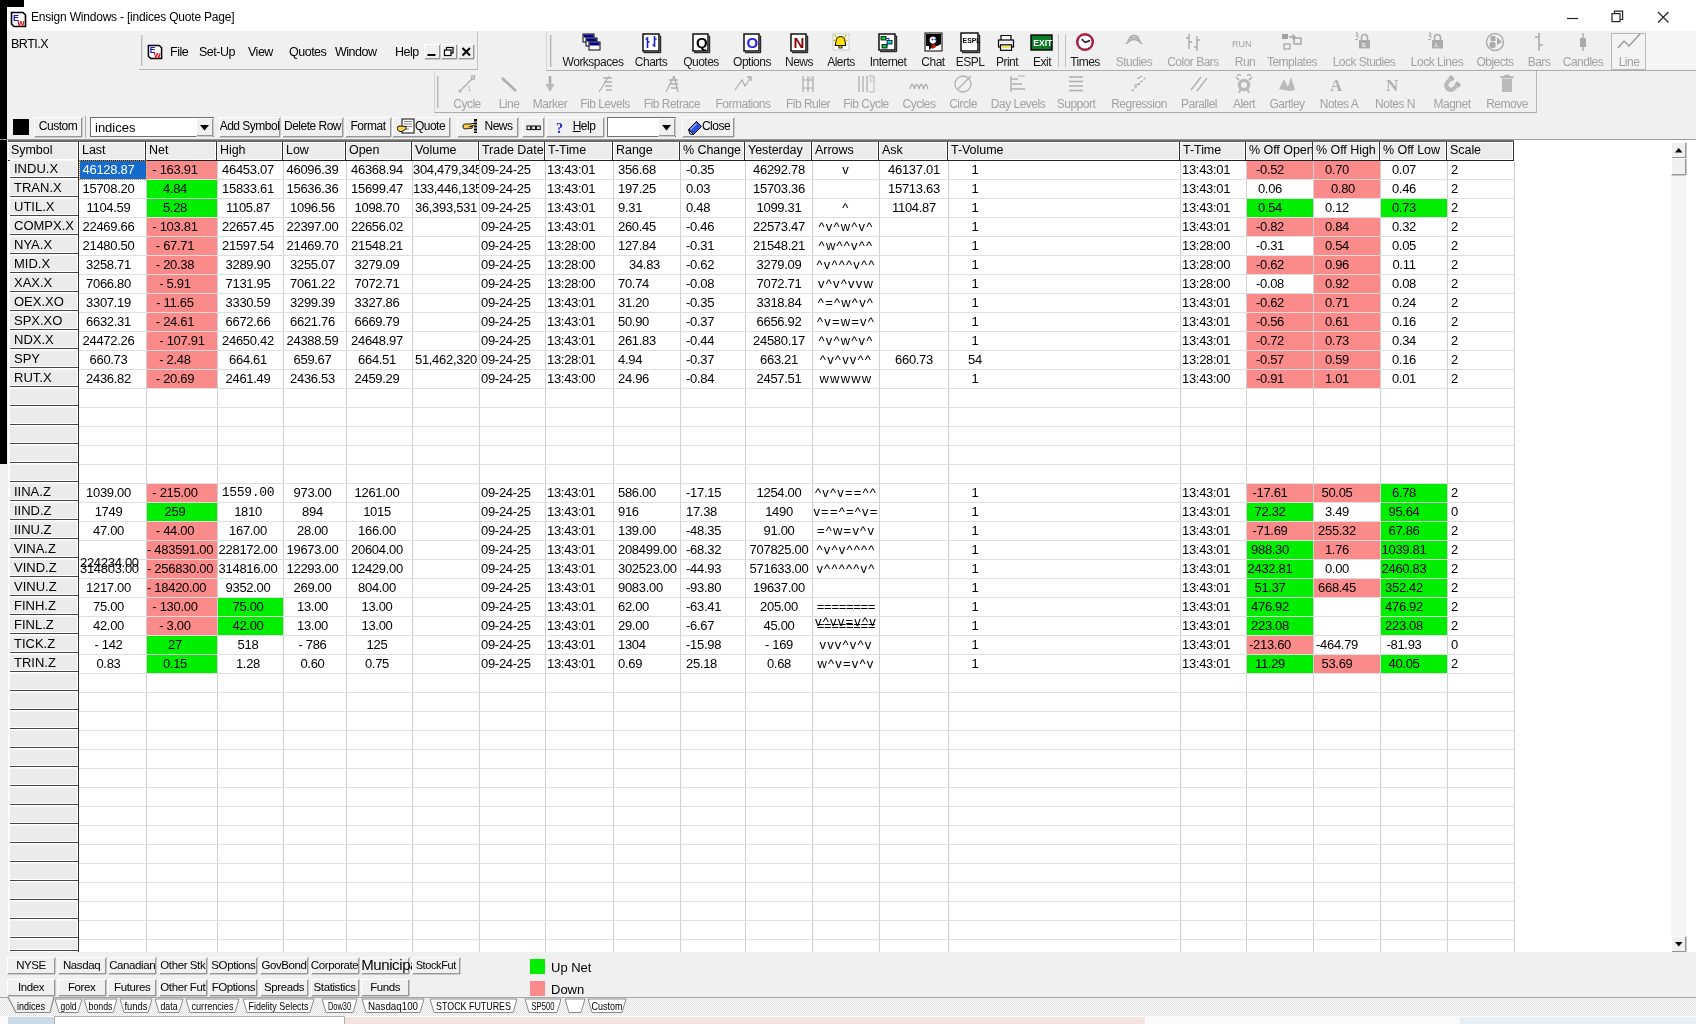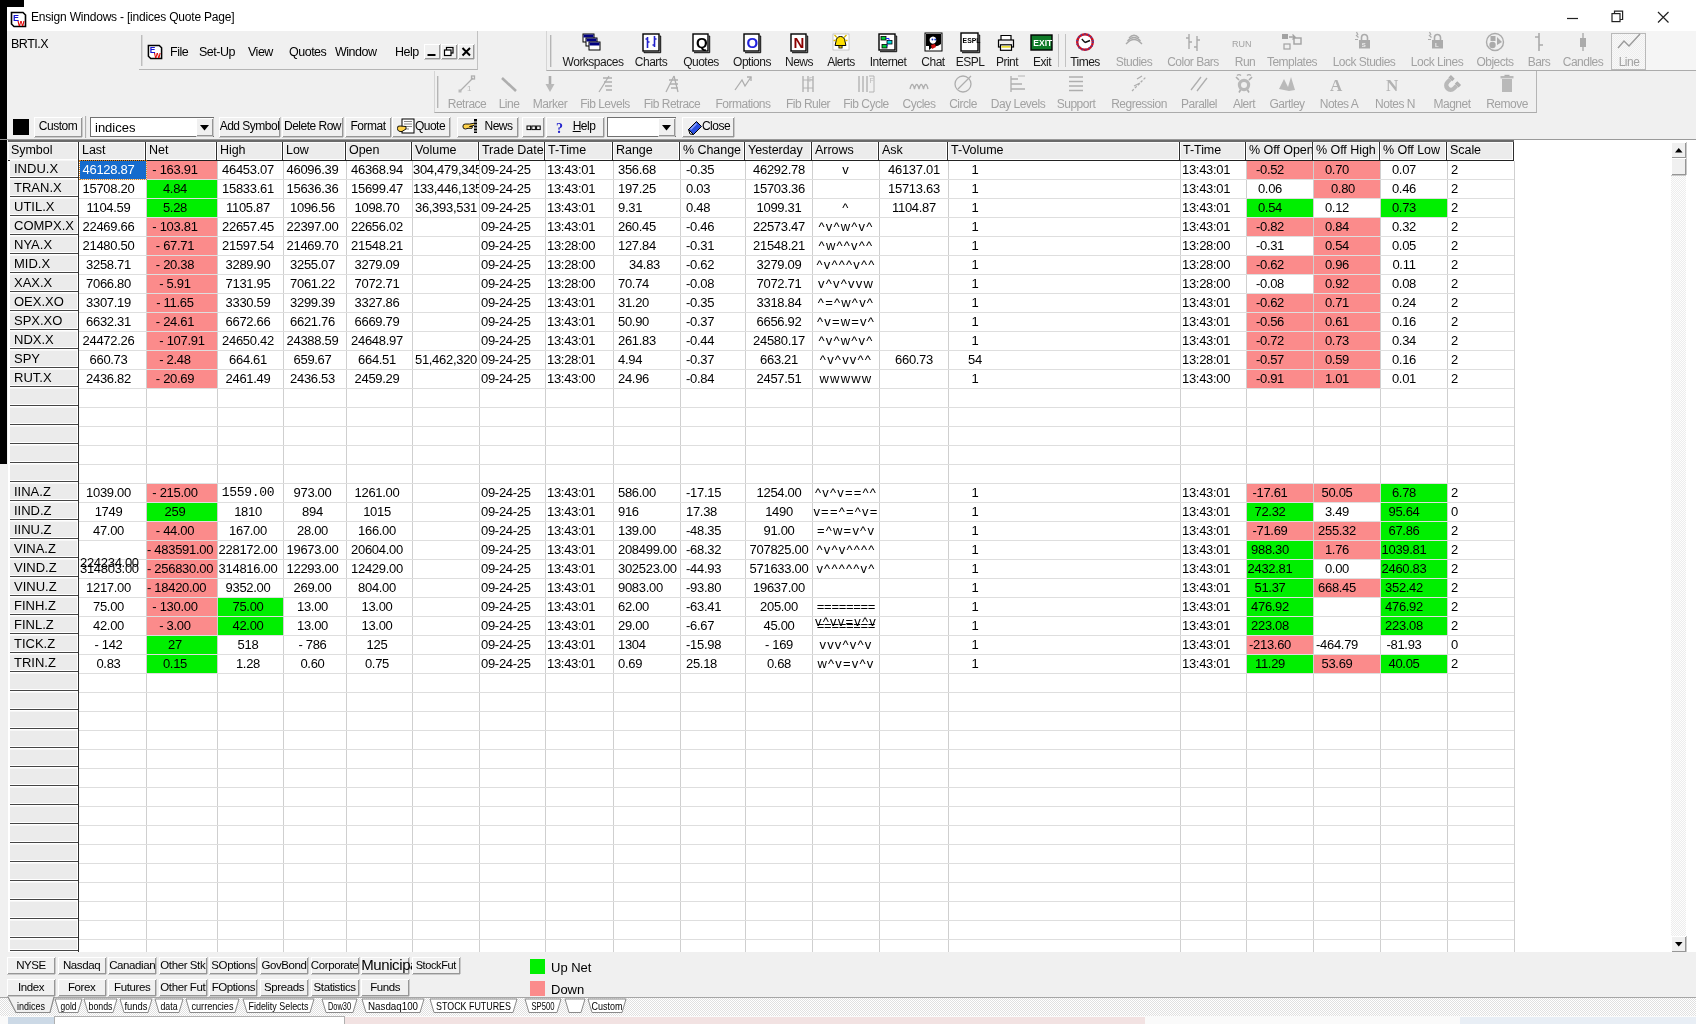"Retrace" div { text: Retrace -> Cycle }
